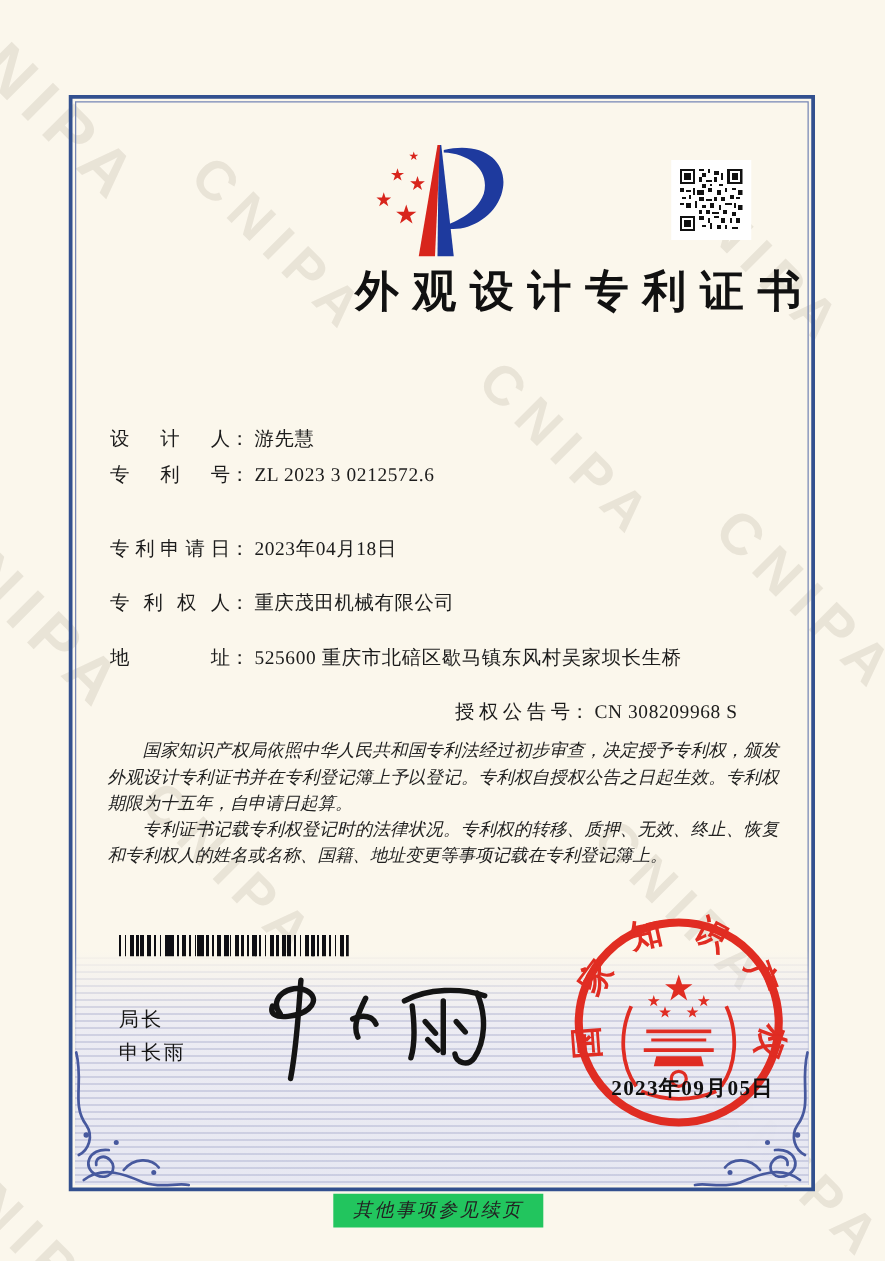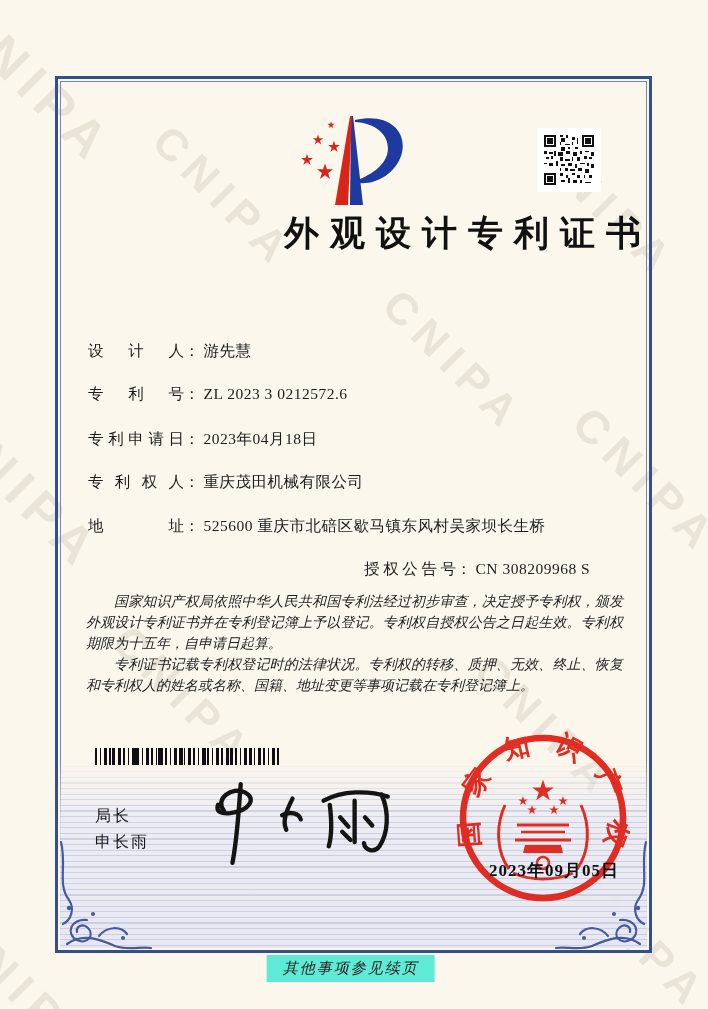"专利号： ZL 2023 3 0212572.6" div.row { top: 384px -> 370px }
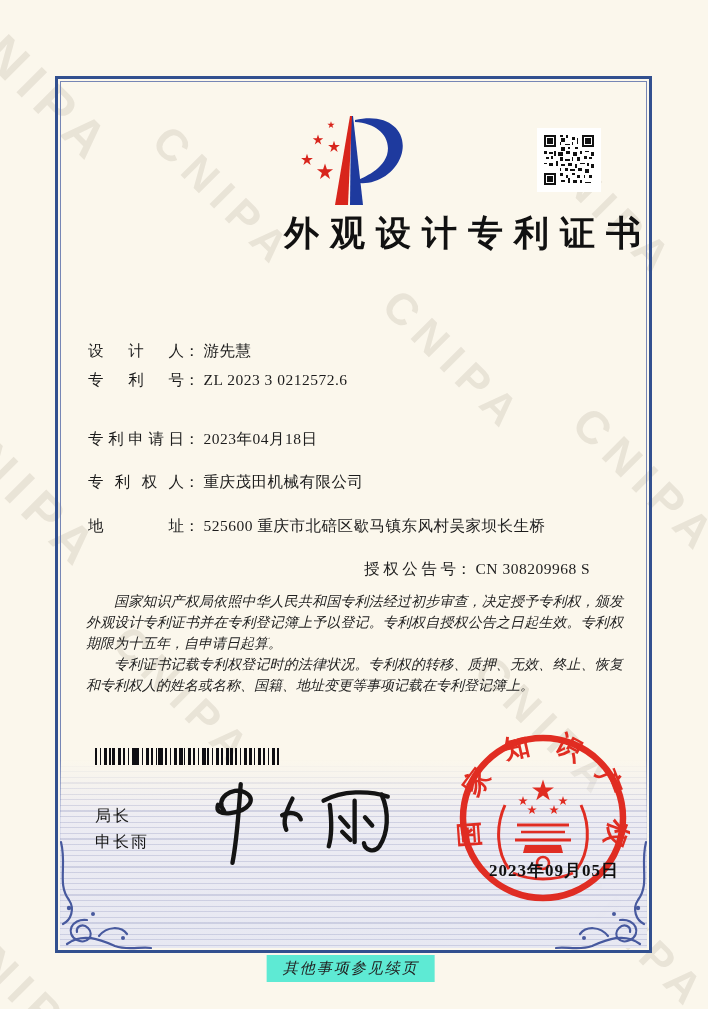"其他事项参见续页" .note { background: #5eead4 -> #22c55e }
